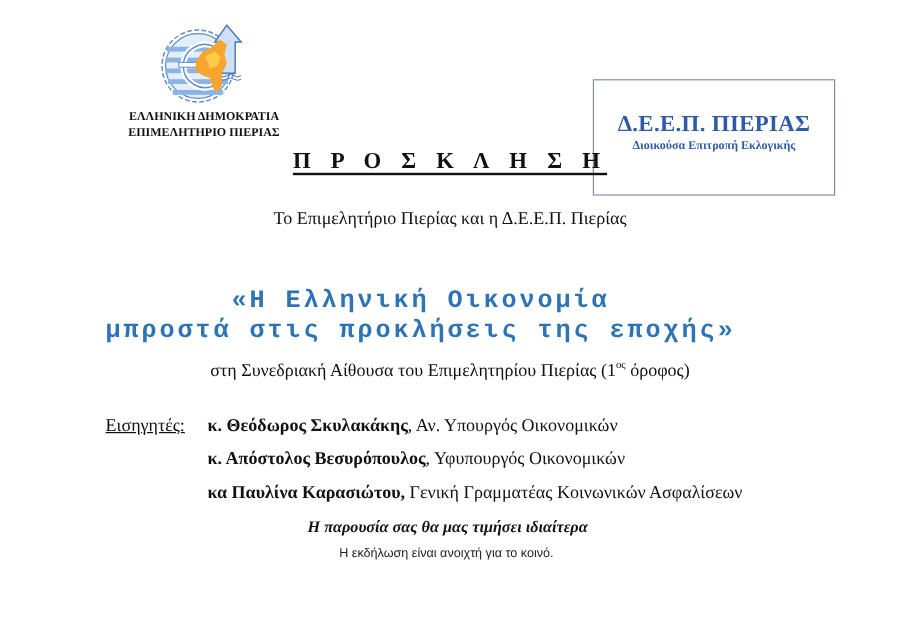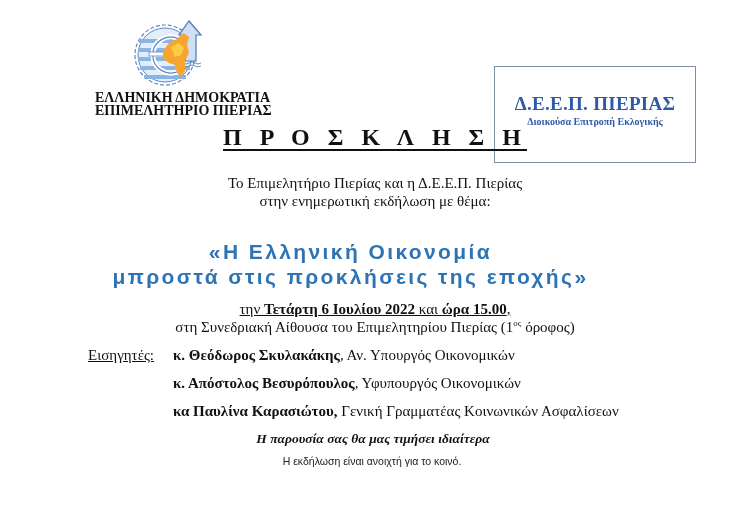"ΕΛΛΗΝΙΚΗ ΔΗΜΟΚΡΑΤΙΑ" .logo-text { font-size: 14px -> 10px }
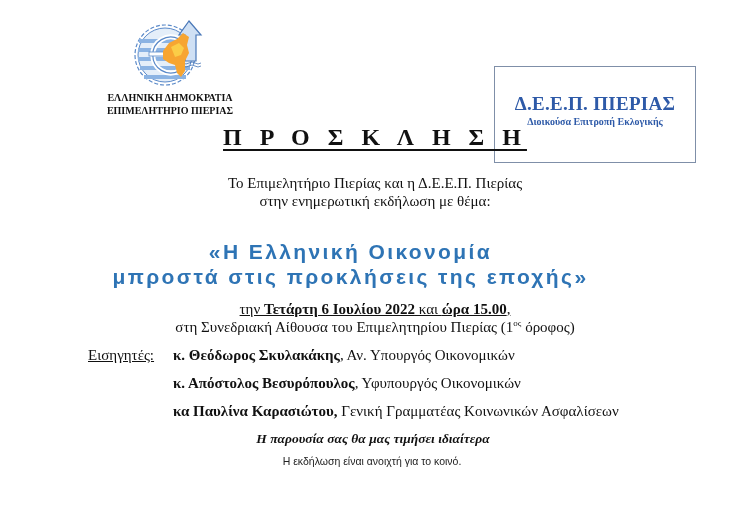"Π Ρ Ο Σ Κ" .invite-title span { font-size: 24px -> 19px }
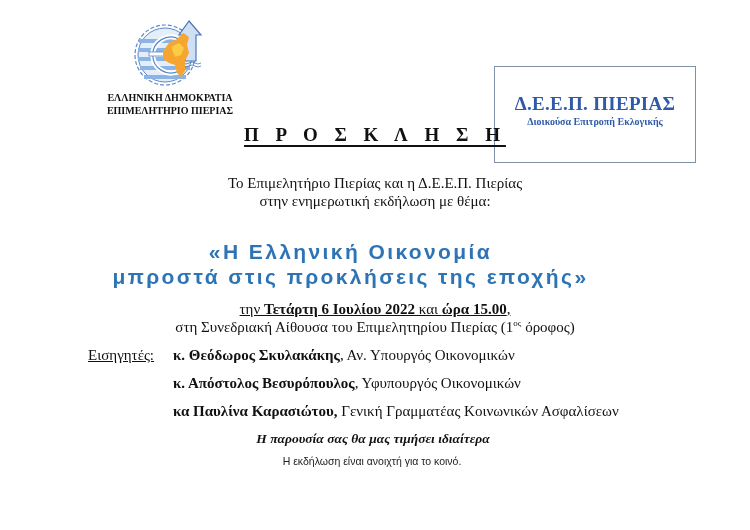"στην ενημερωτική εκδήλωση με θέμα:" div { html: <div>στην ενημερωτική εκδήλωση με θέμα:</div> -> none }
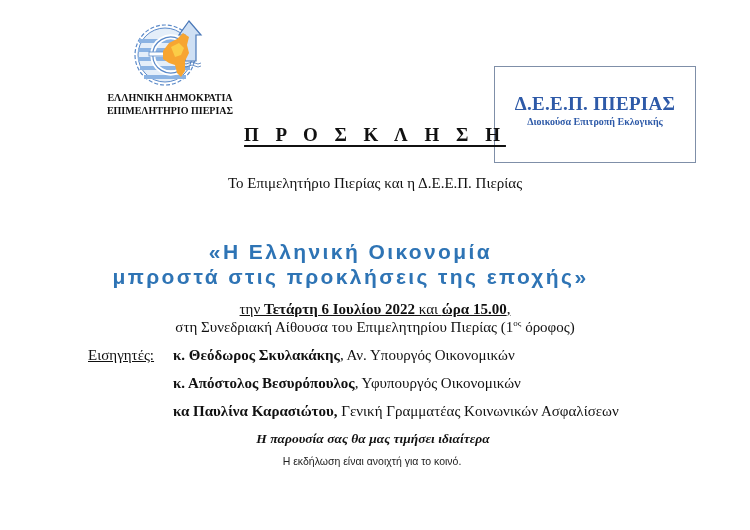"«Η Ελληνική Οικονομία" .topic { font-family: Liberation Sans, sans-serif -> Liberation Mono, monospace }
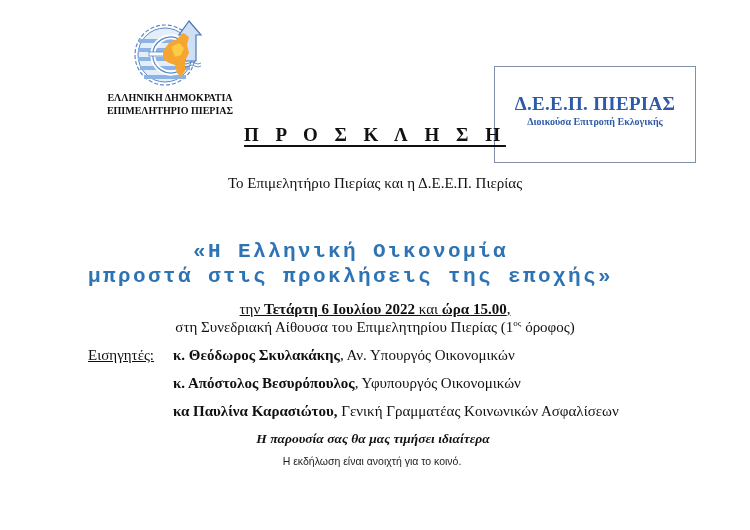"την Τετάρτη 6 Ιουλίου 2022" div.line1 { html: <div><span>την </span><b>Τετάρτη 6 Ιουλίου 2022</b><span> και </span><b>ώρα 15.00</b><span>,</span></div> -> none }
